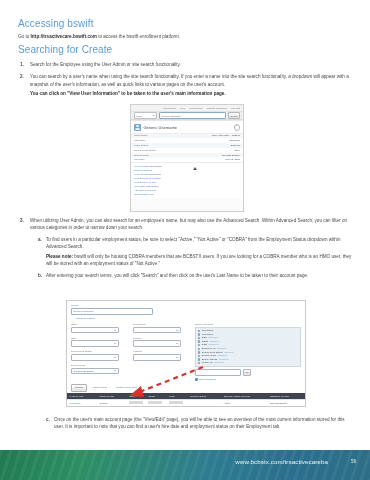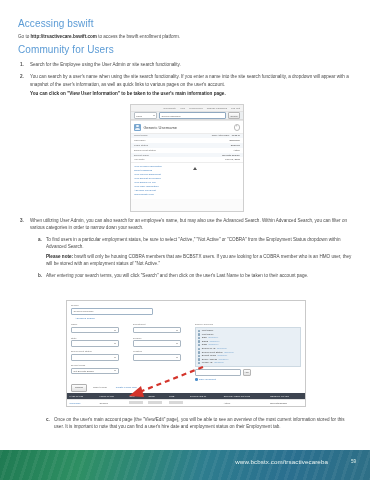"Community for Users" div.h1 { text: Community for Users -> Searching for Create }
